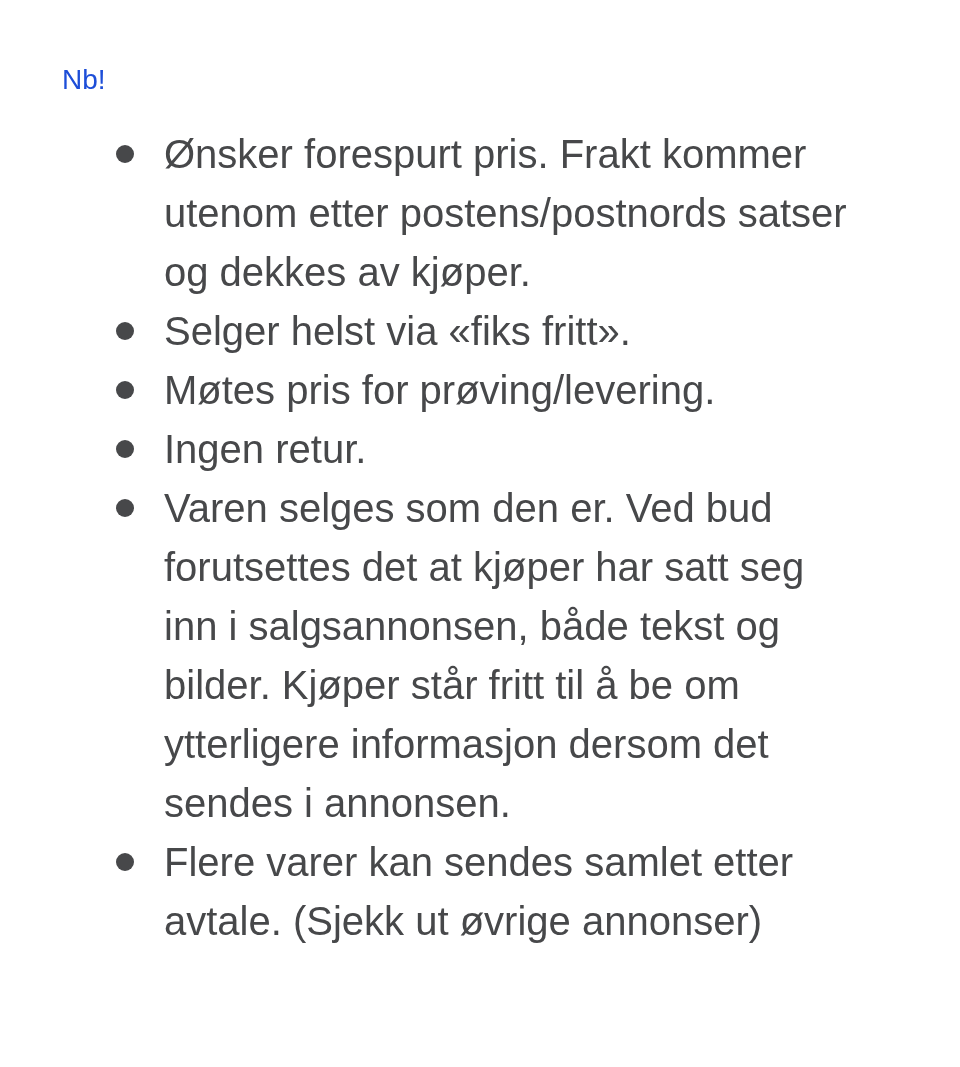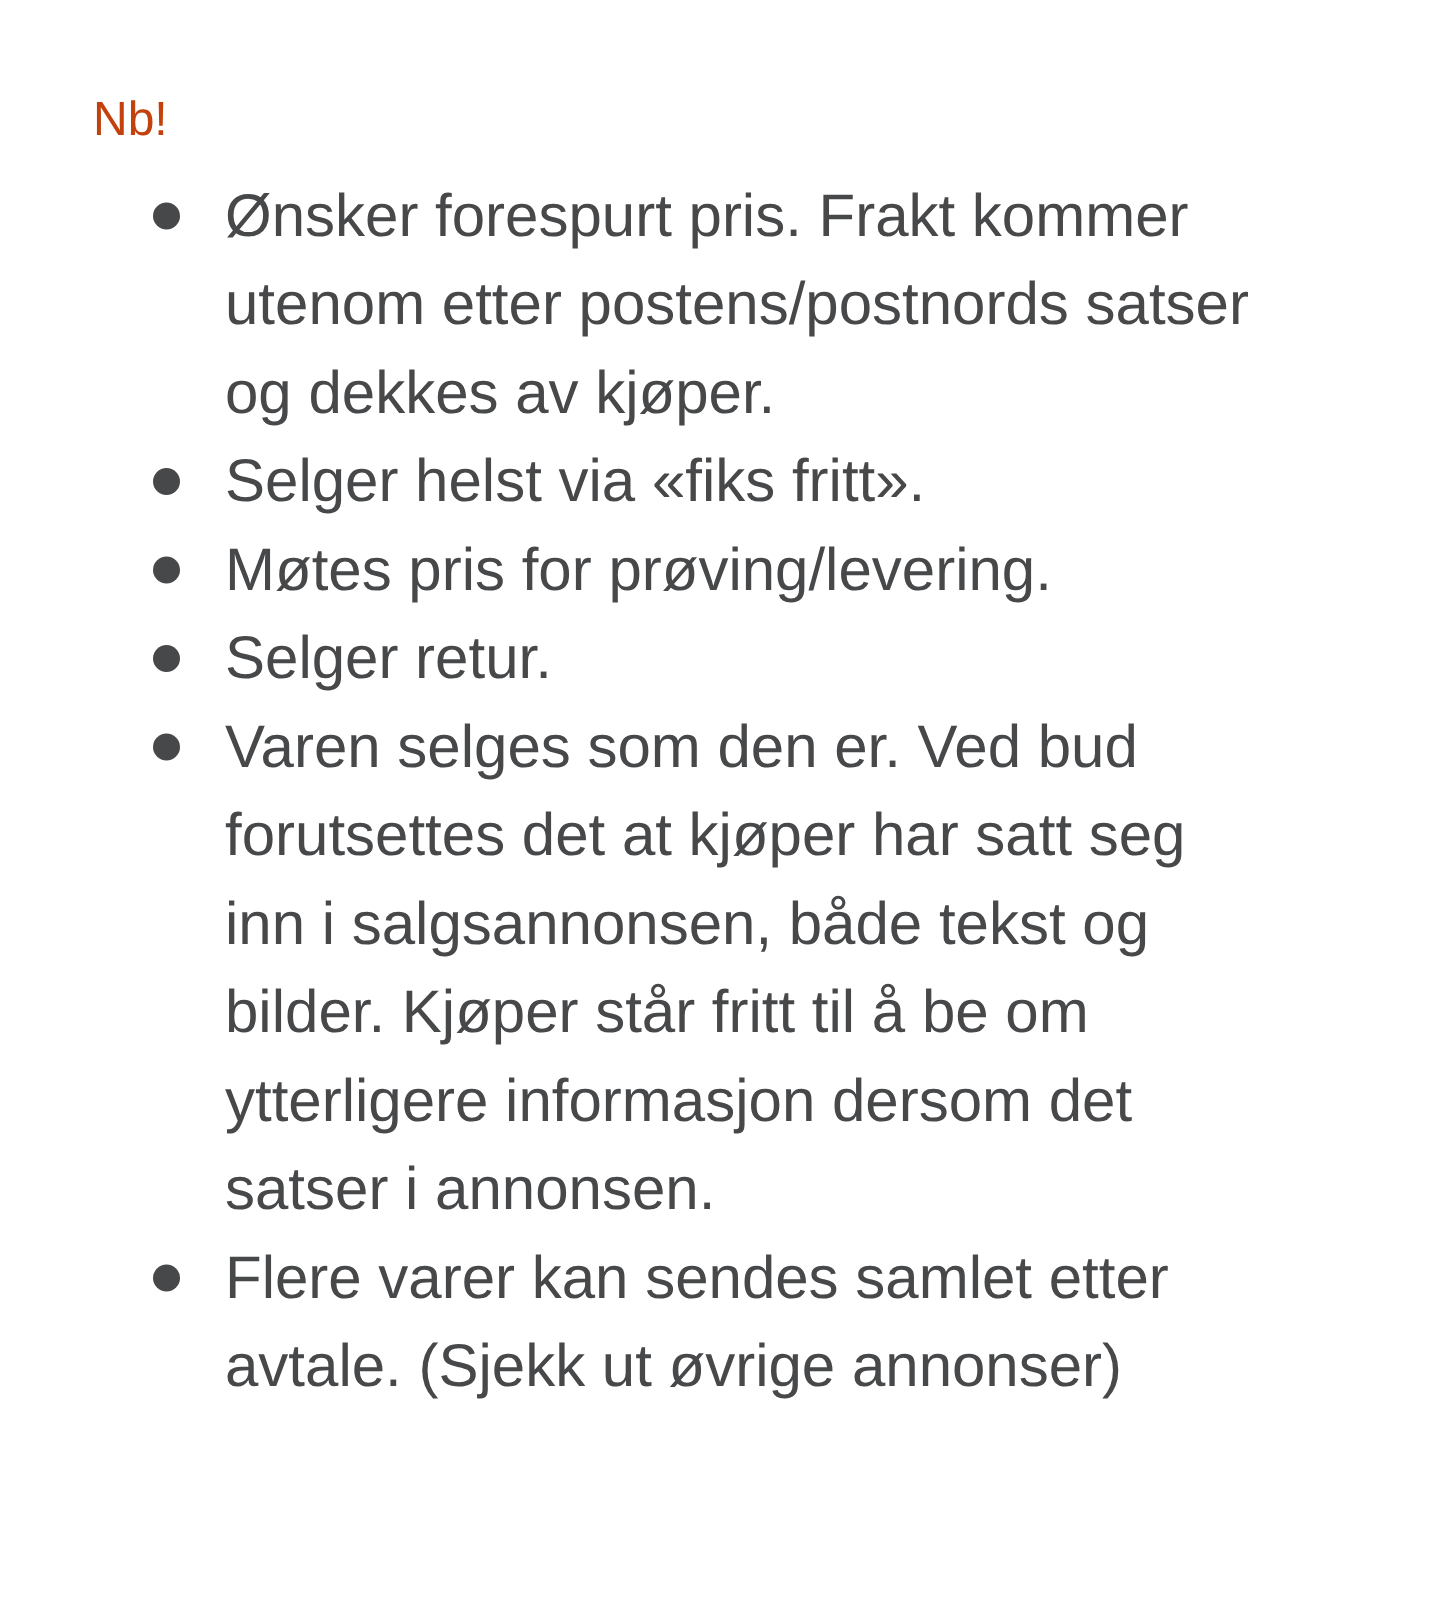"Nb!" .nb-heading { color: #c2410c -> #1d4ed8; font-size: 32px -> 28px }
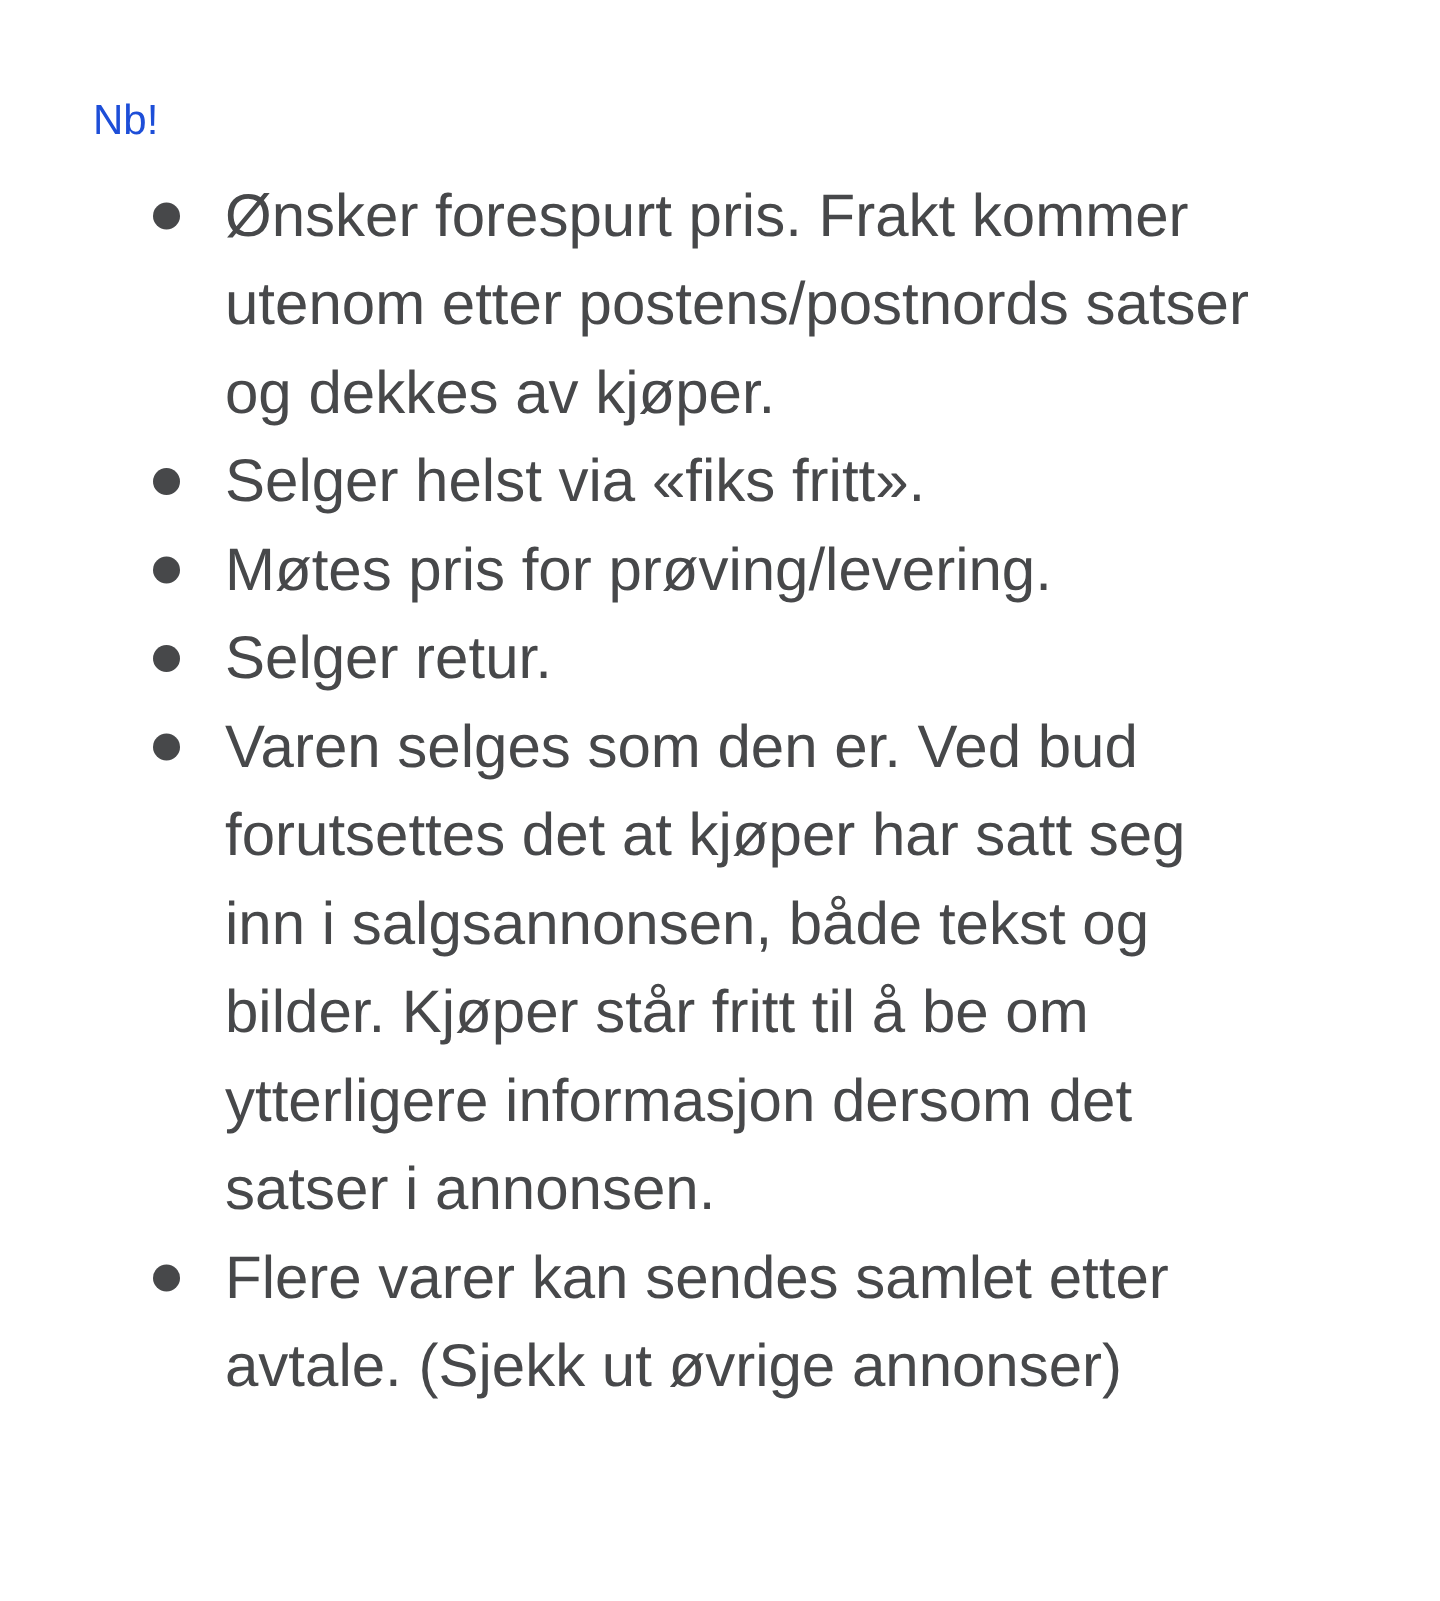"Ønsker forespurt pris. Frakt kommer" ul.bullet-list { margin: 2px -> 16px }
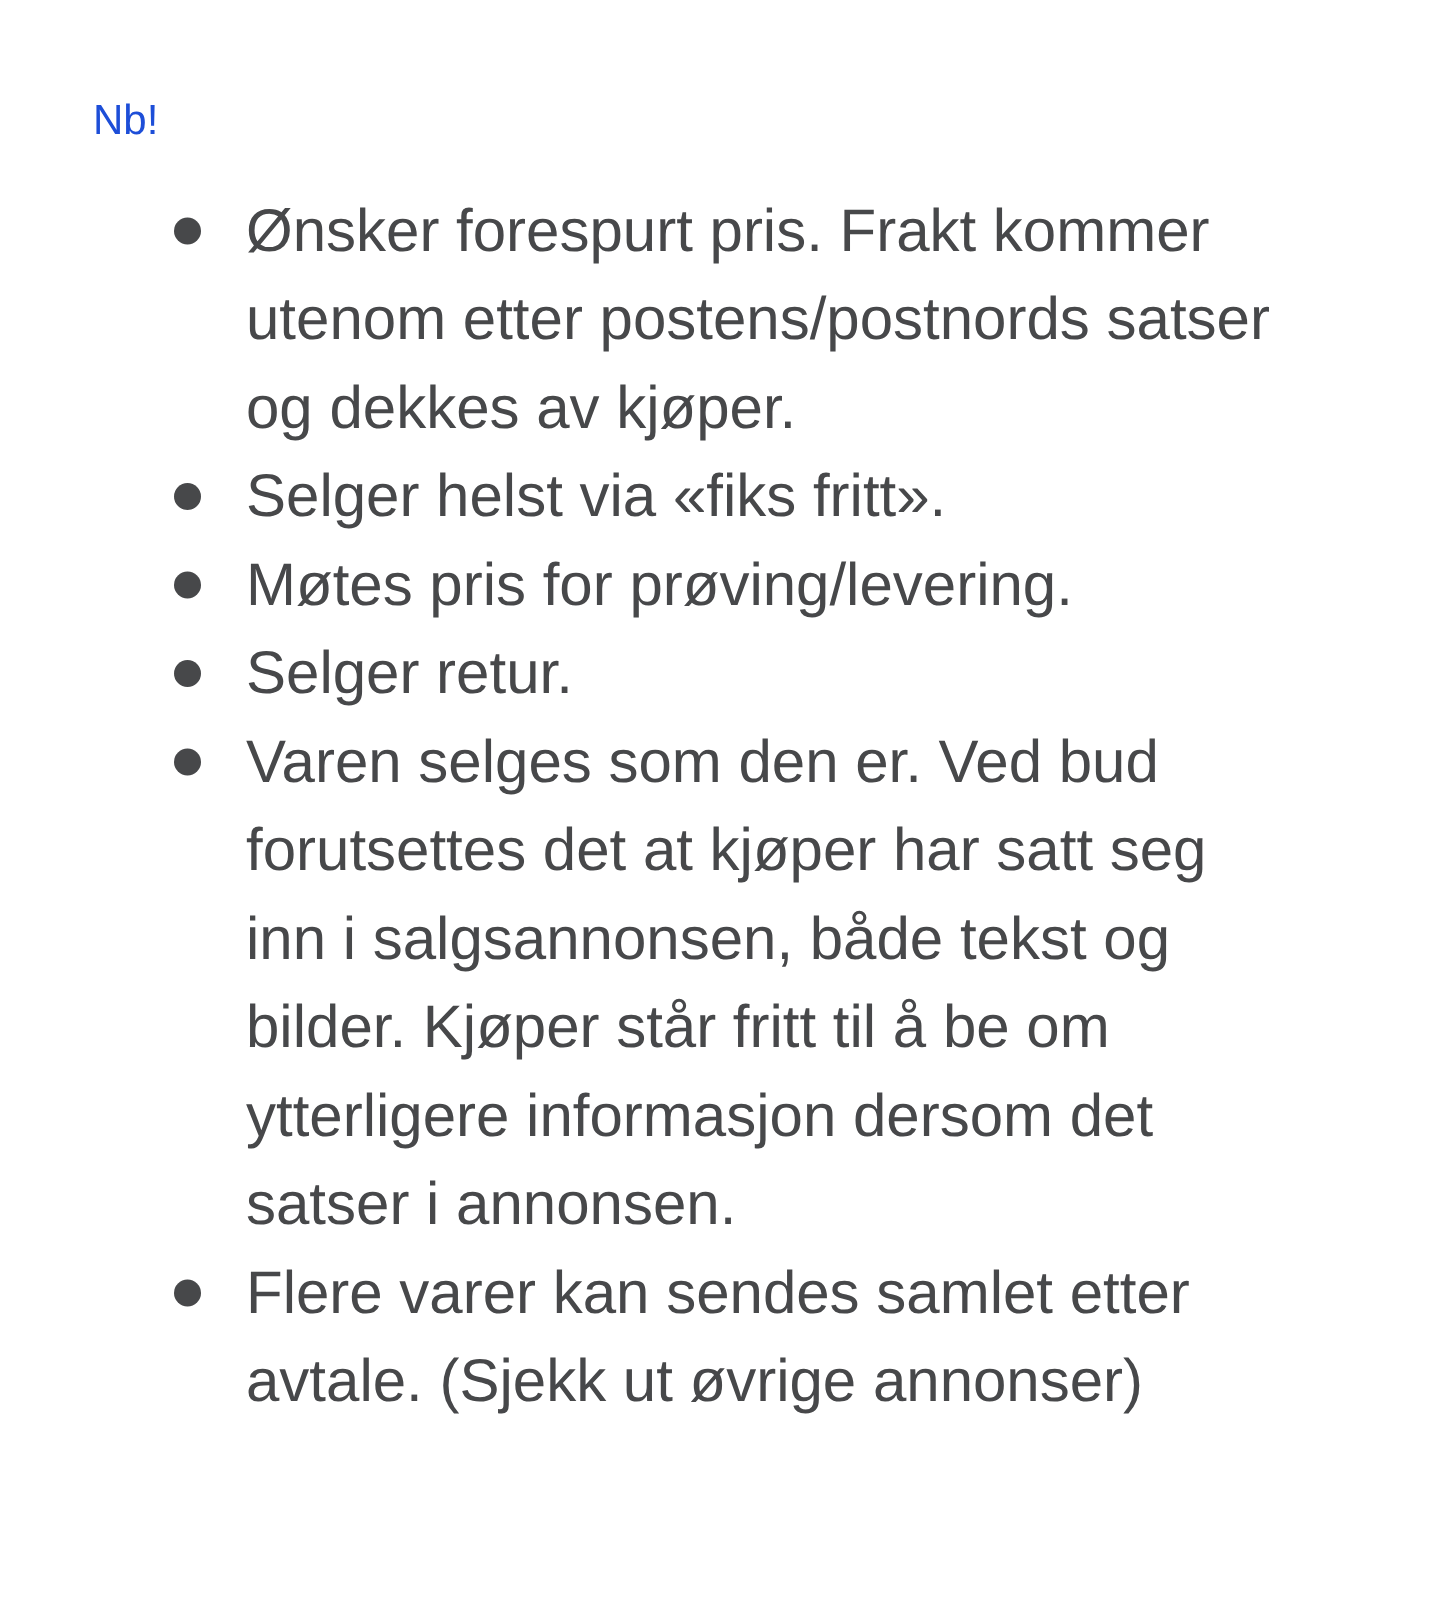"Selger retur." span.bullet-text { text: Selger -> Ingen }
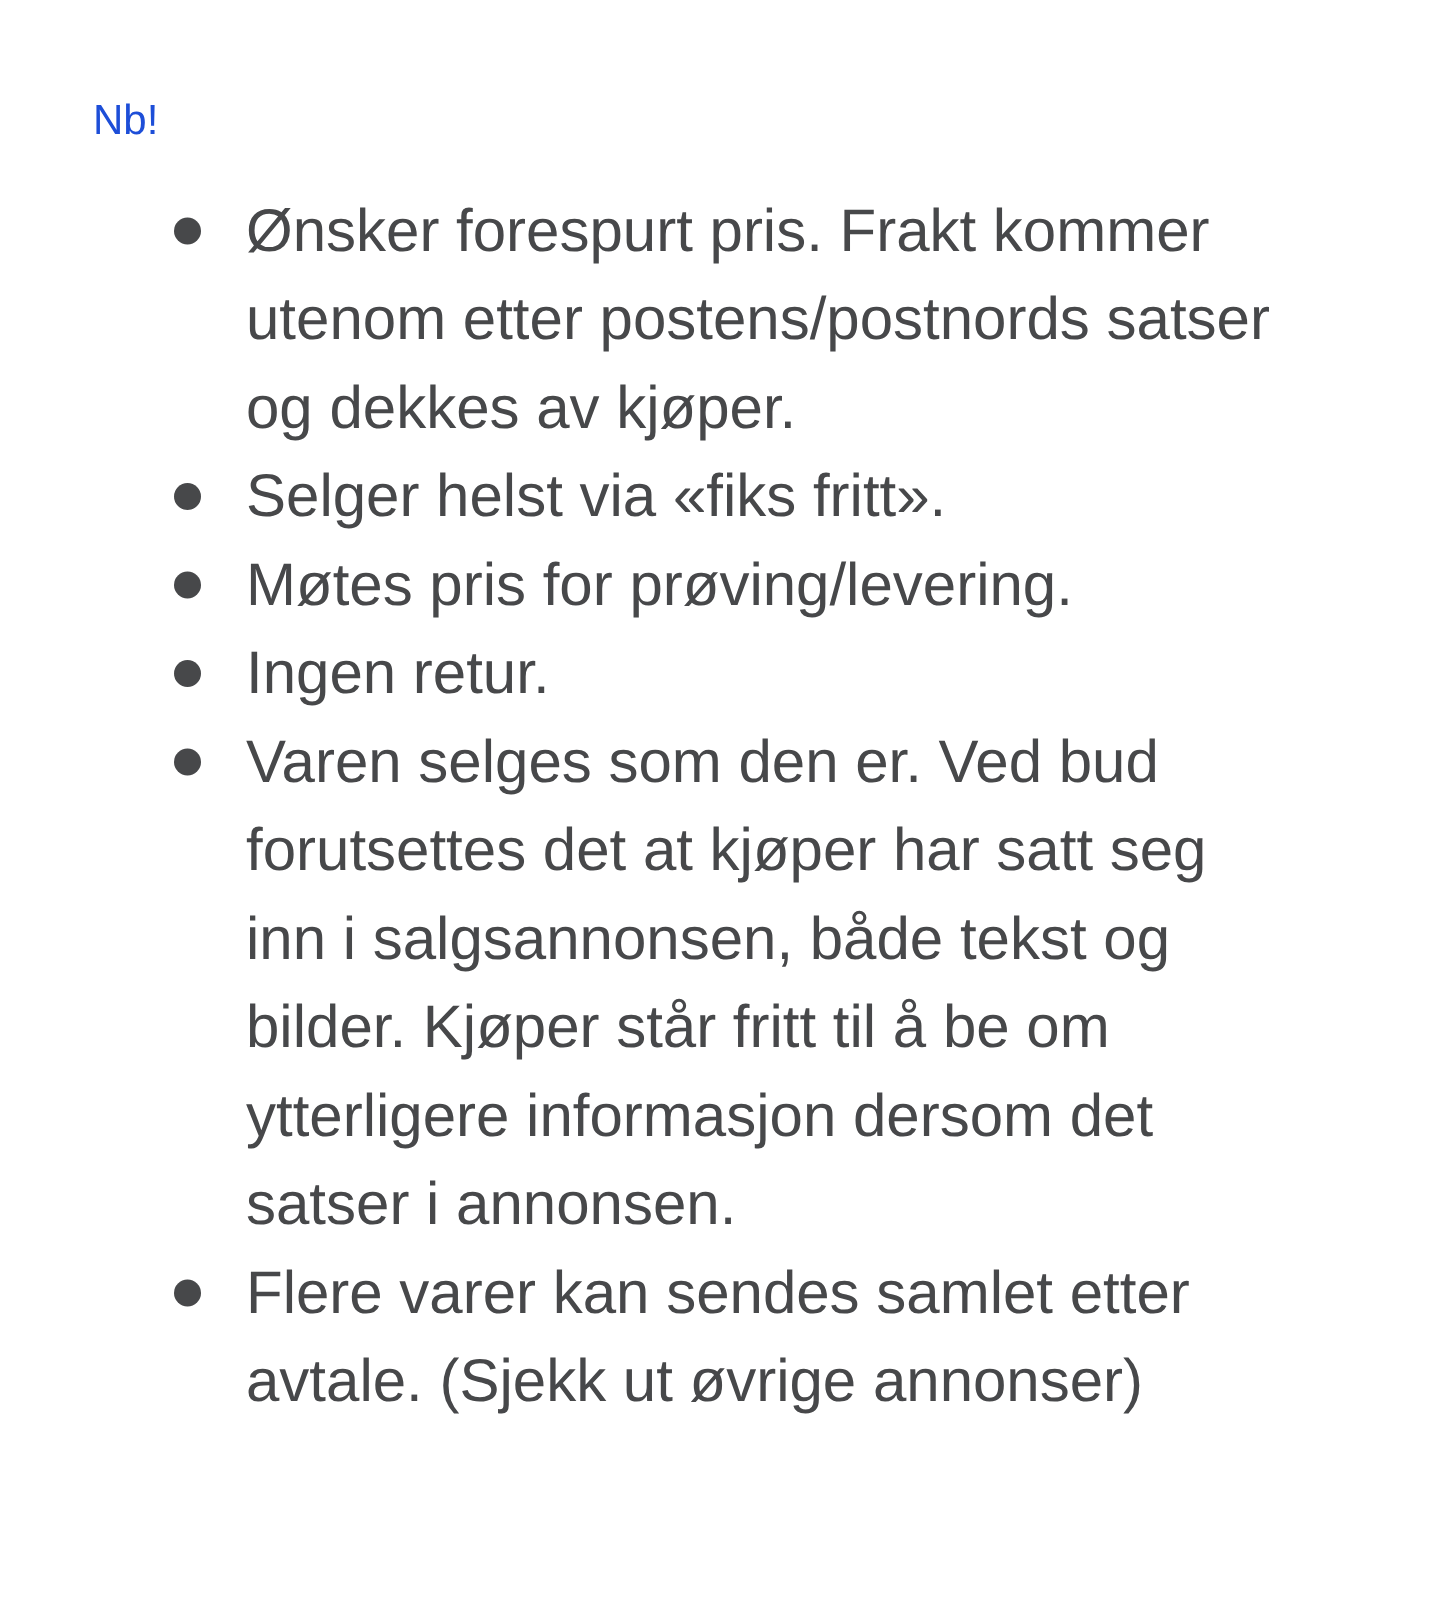"Varen selges som den er." span.bullet-text { text: satser -> sendes }
